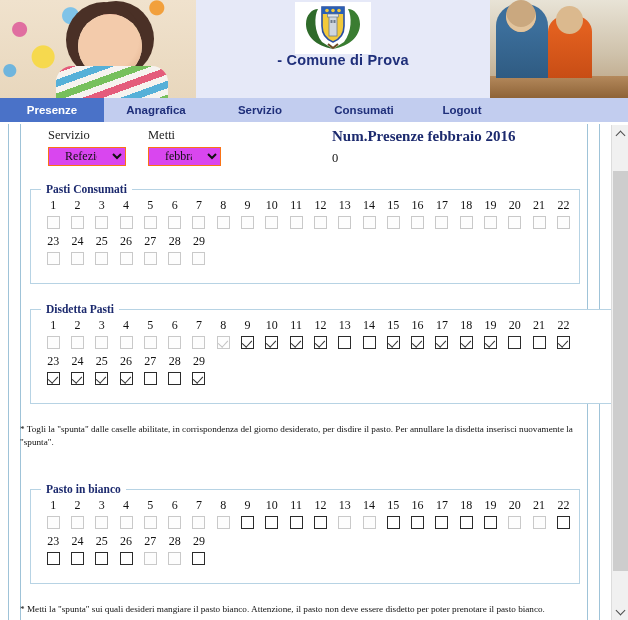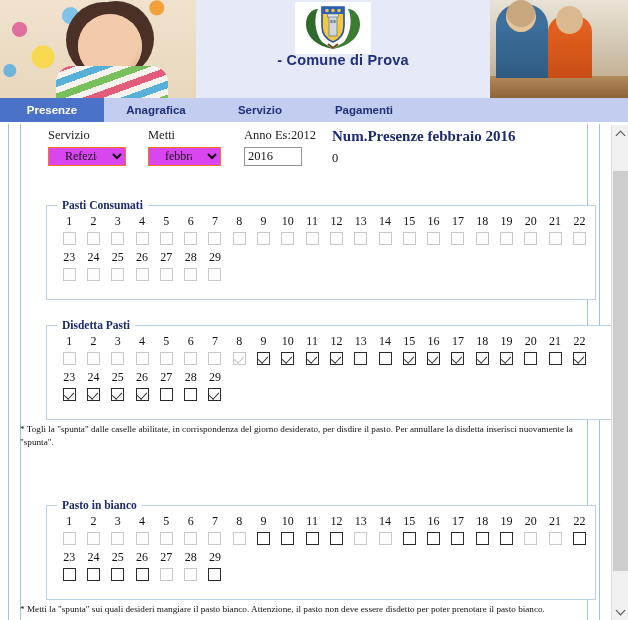"Pagamenti" span { text: Pagamenti -> Consumati }
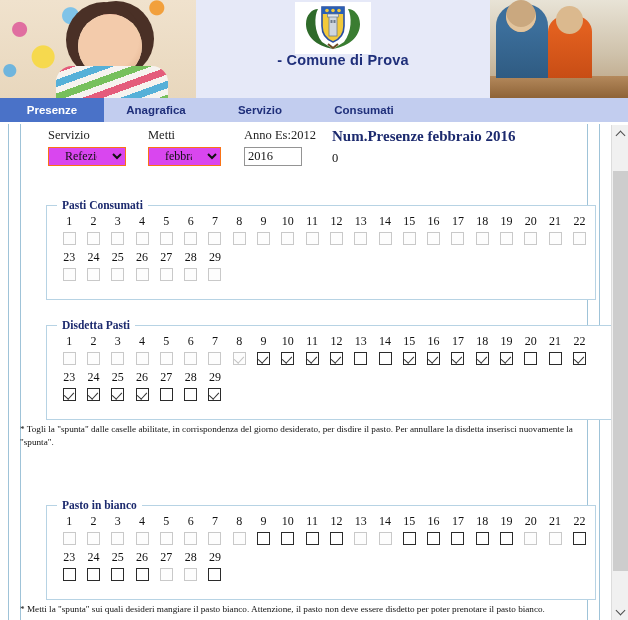"Logout" div.nav-item { html: none -> <div> <span>Logout</span> </div> }
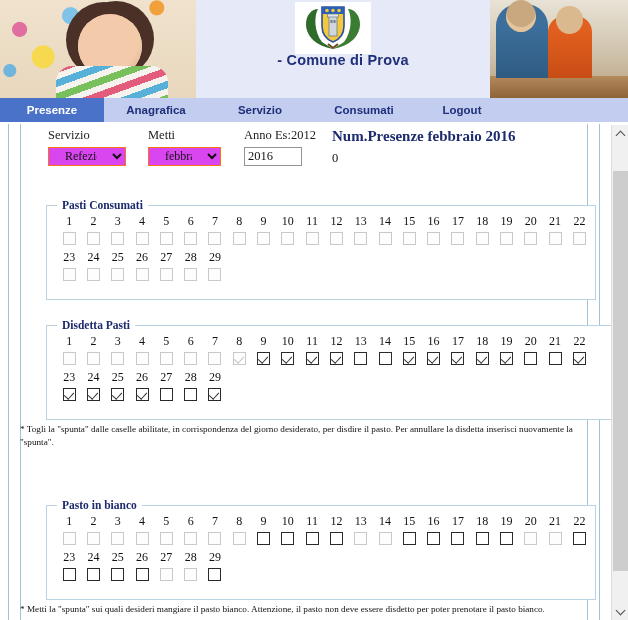"Anno Es:2012" div.fld { html: <div> <div>Anno Es:2012</div> <input> </div> -> none }
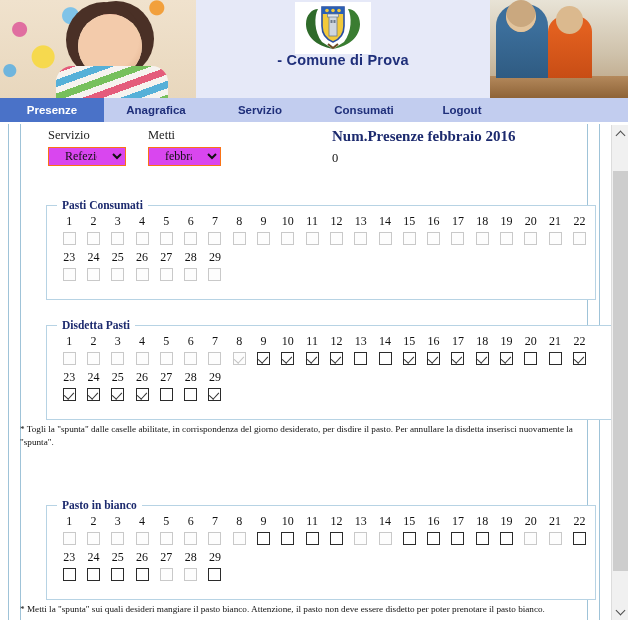"Pasti Consumati" fieldset.grp { margin: 16px -> 0 }
